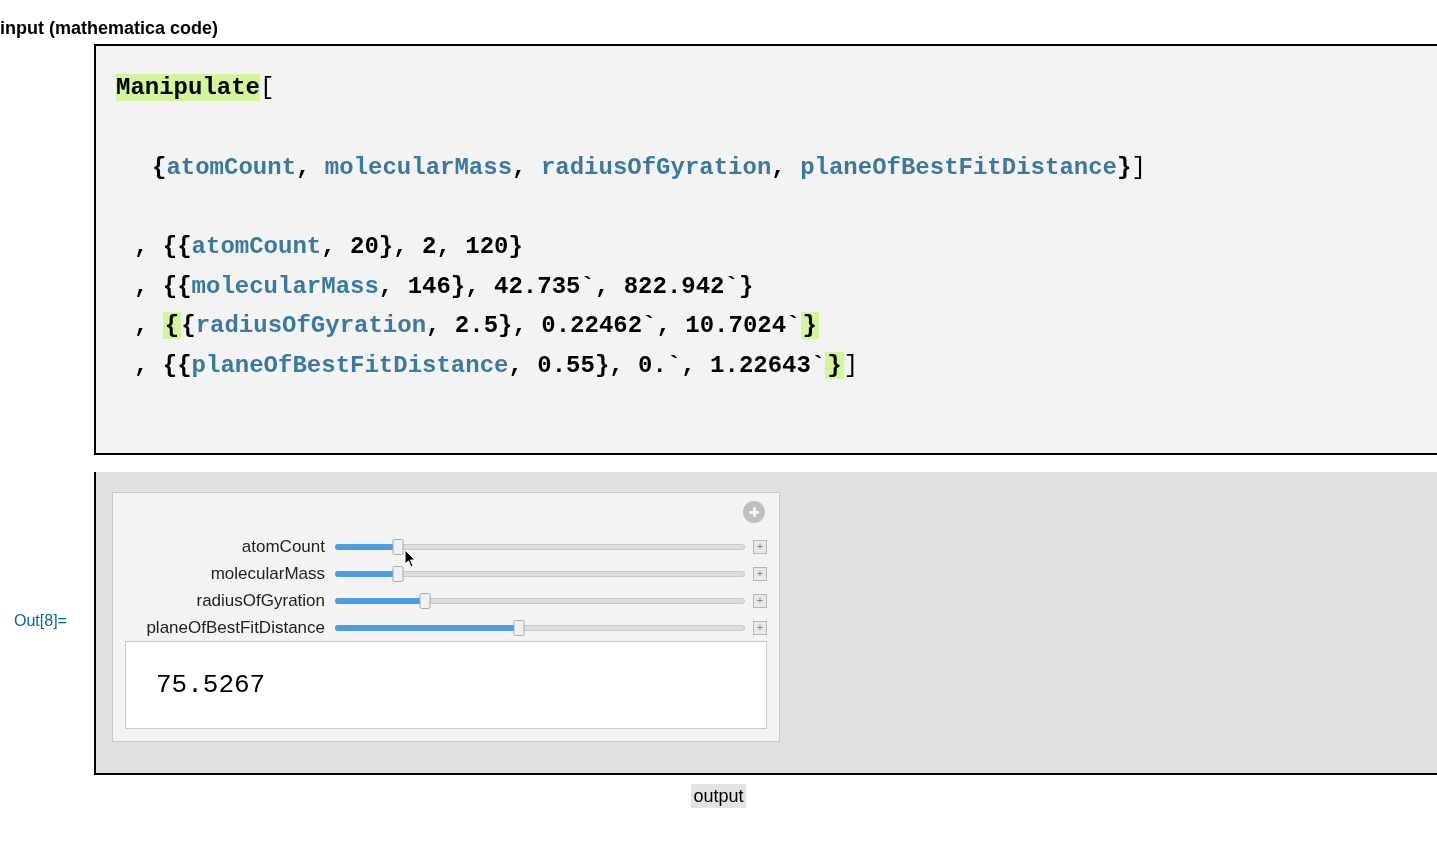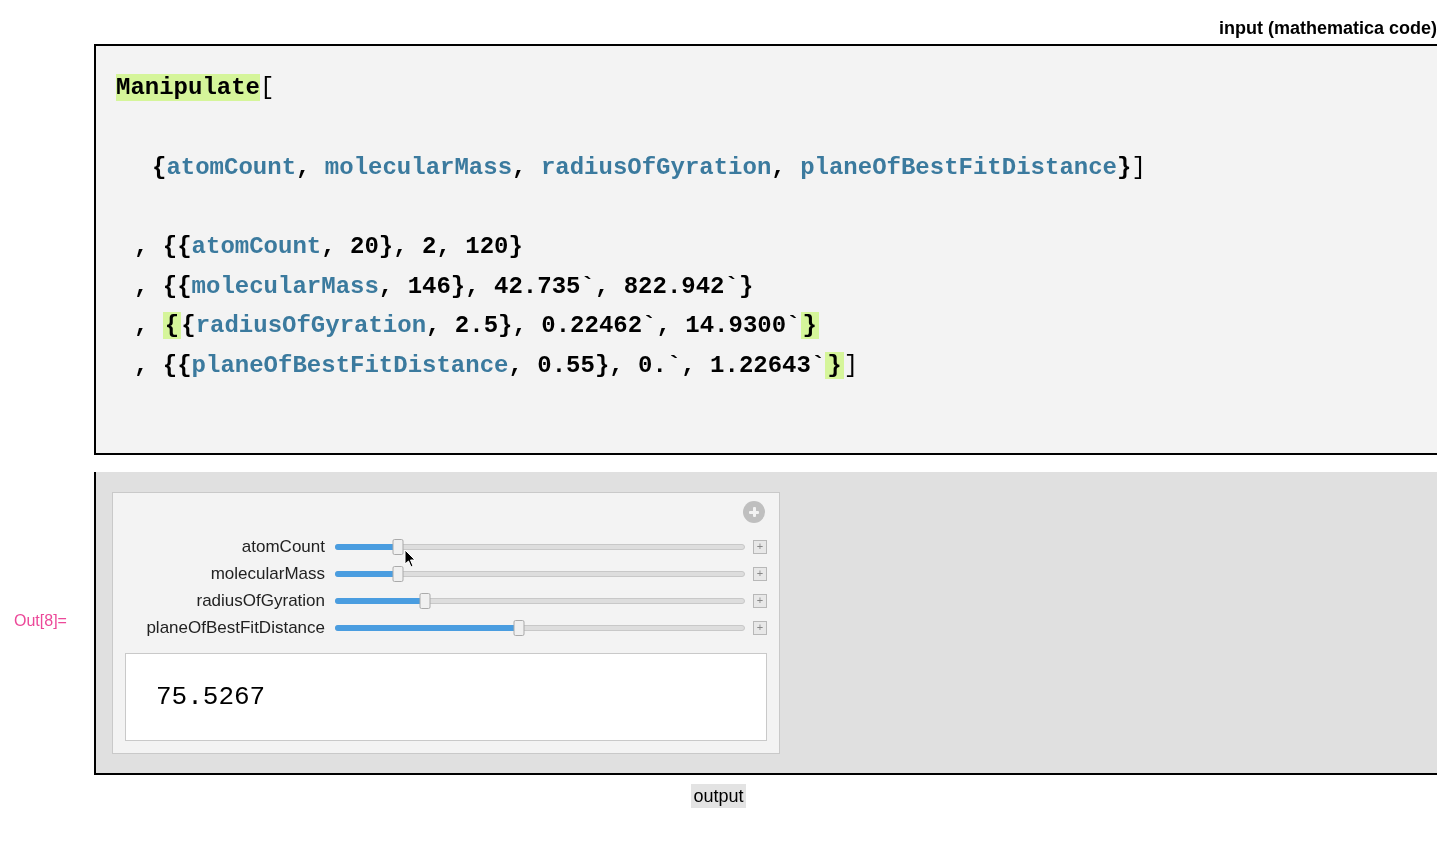"input (mathematica code)" .header-label { text-align: right -> left }
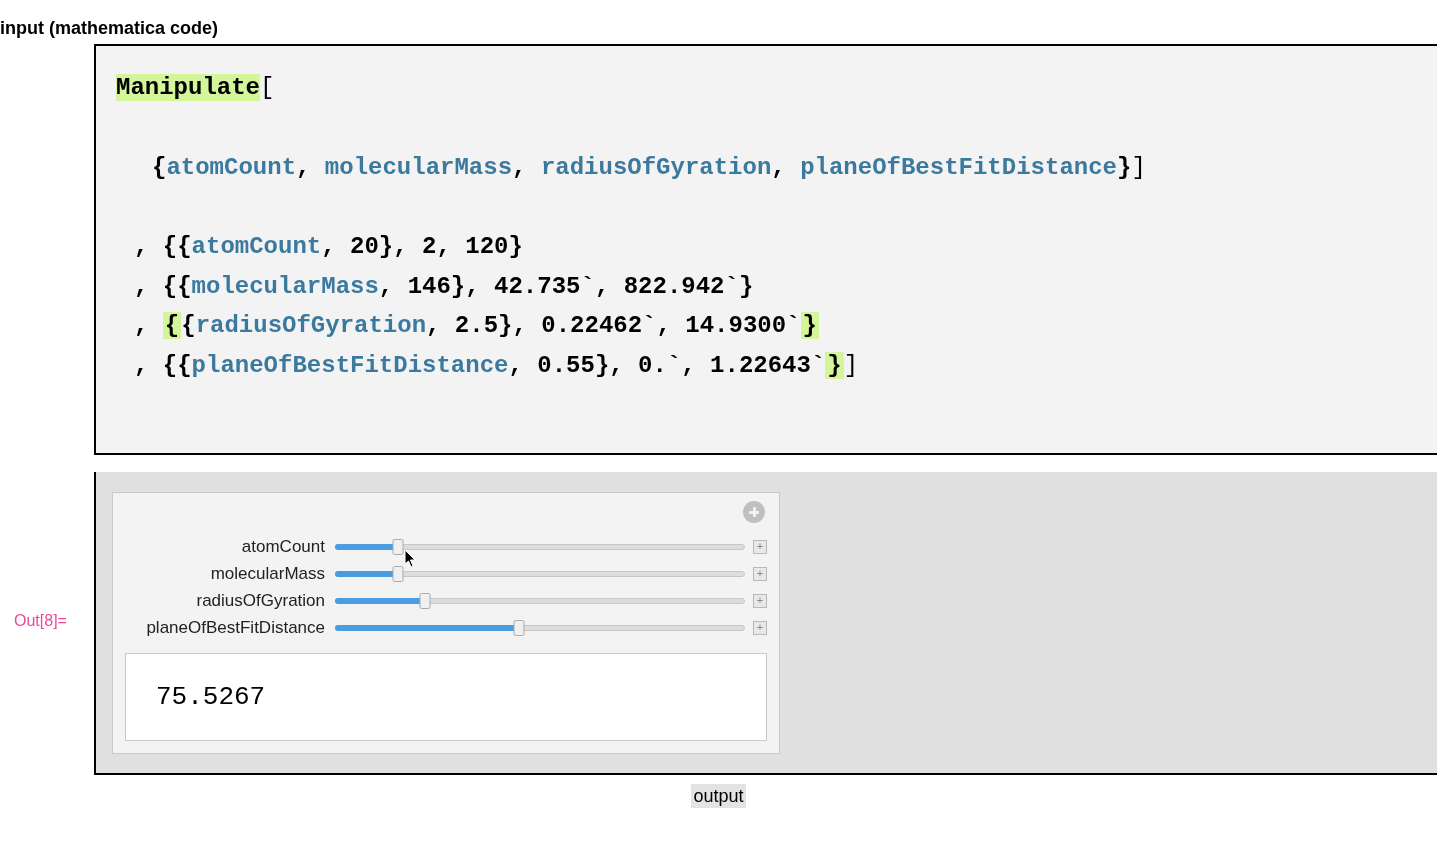", 2.5}, 0.22462`, 14.9300`" span { text: 14.9300 -> 10.7024 }
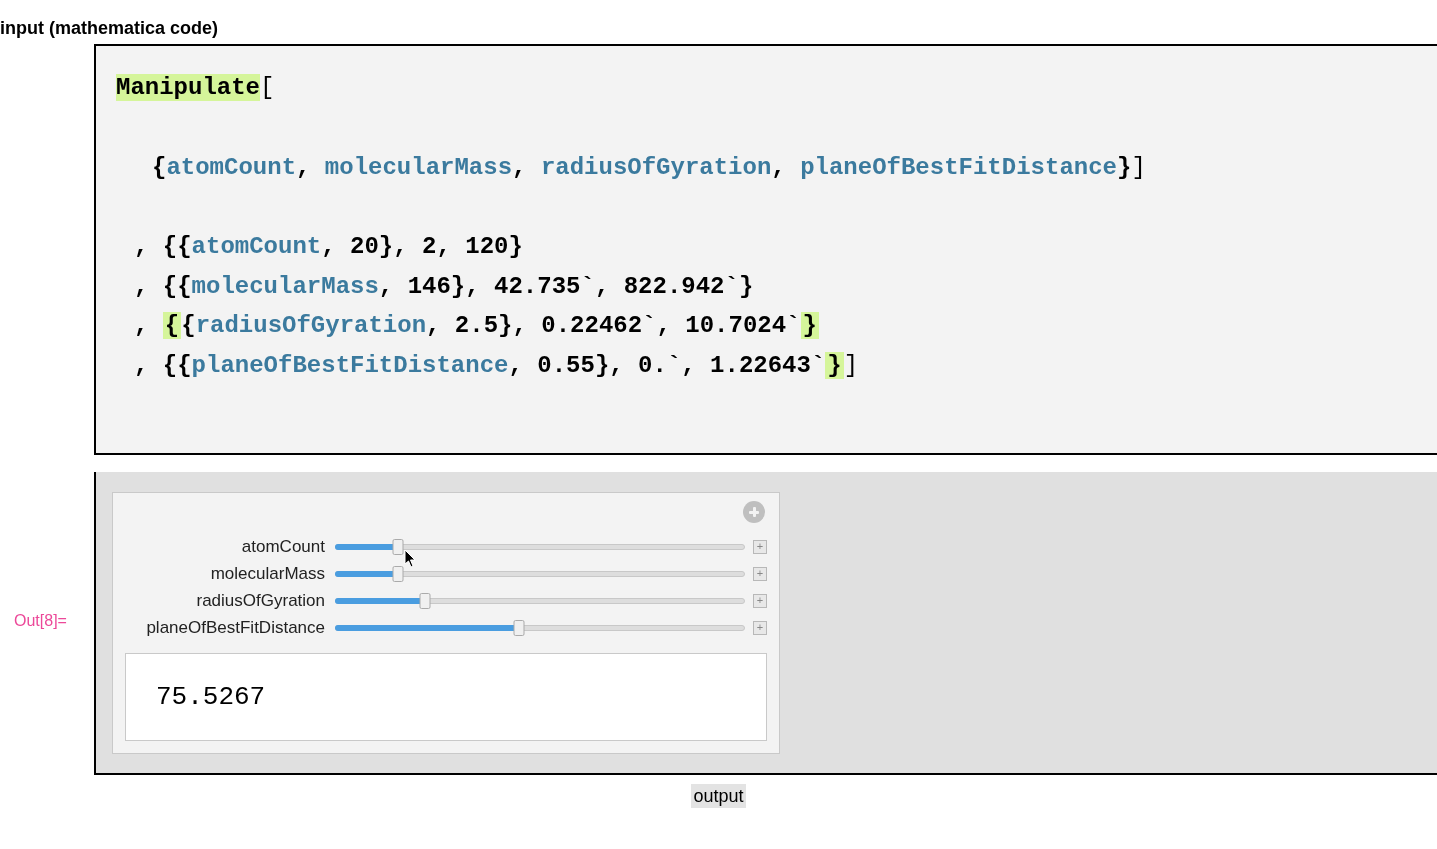"Out[8]=" .out-label { color: #ec4899 -> #0369a1 }
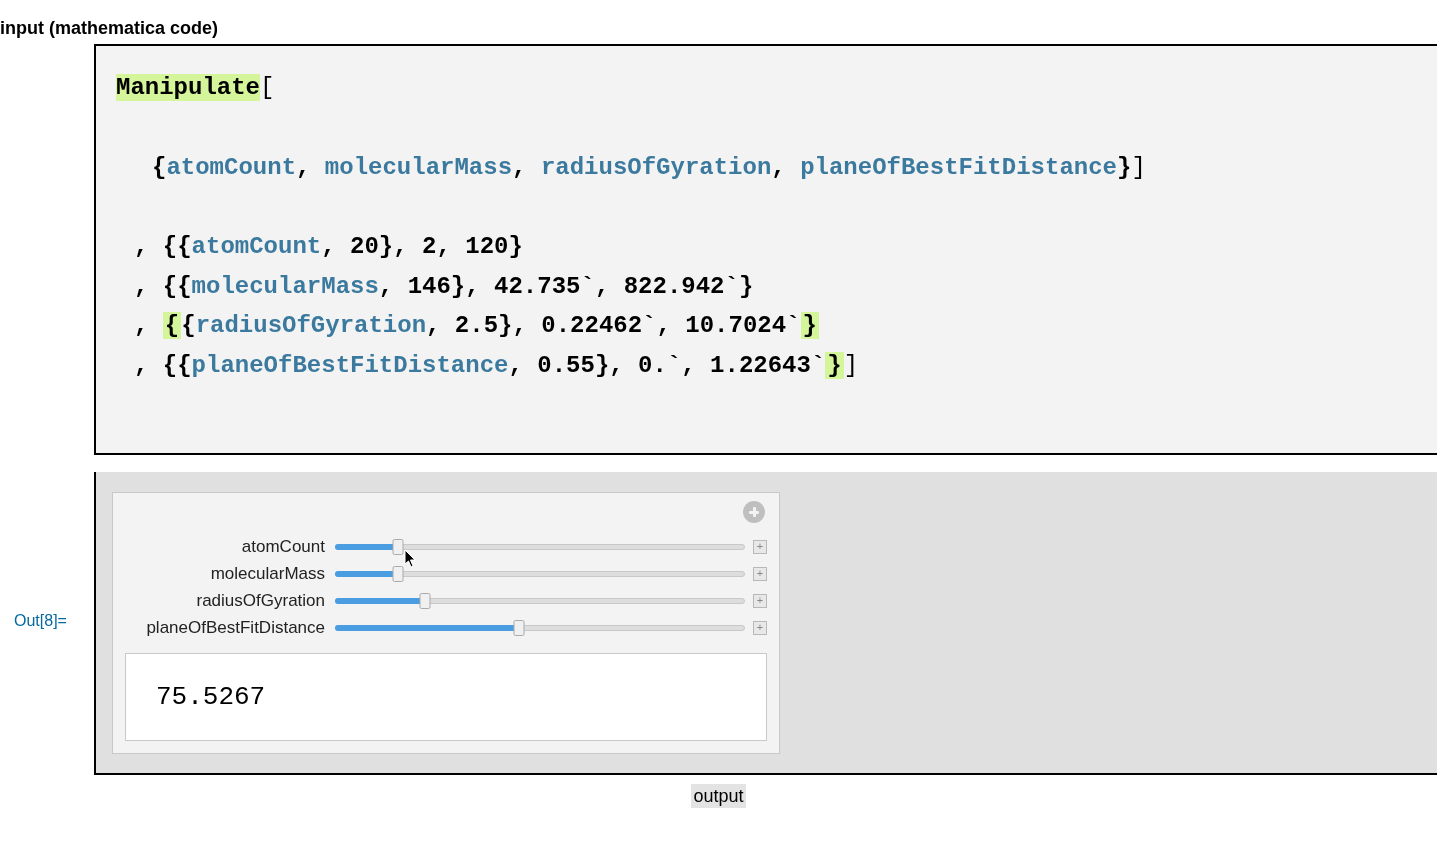"75.5267" .result-box { margin-top: 12px -> none }
